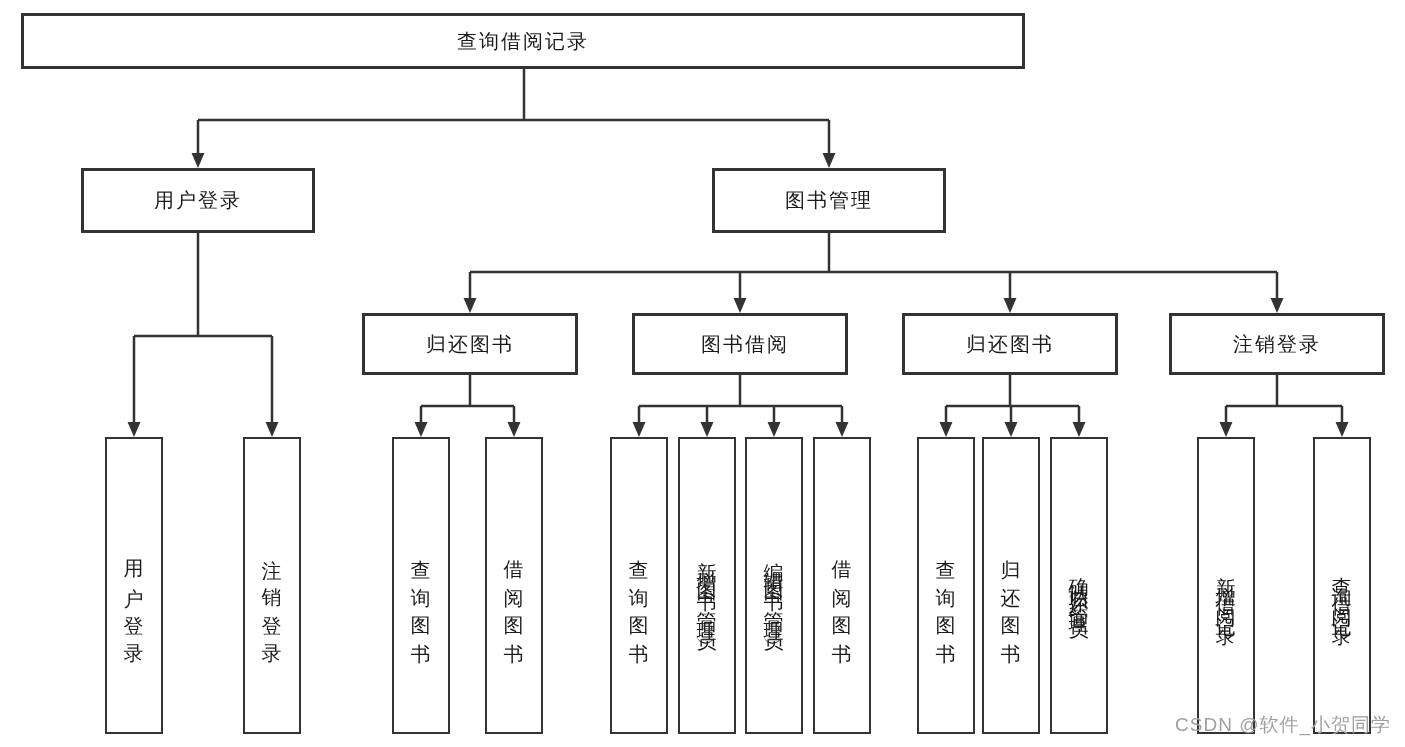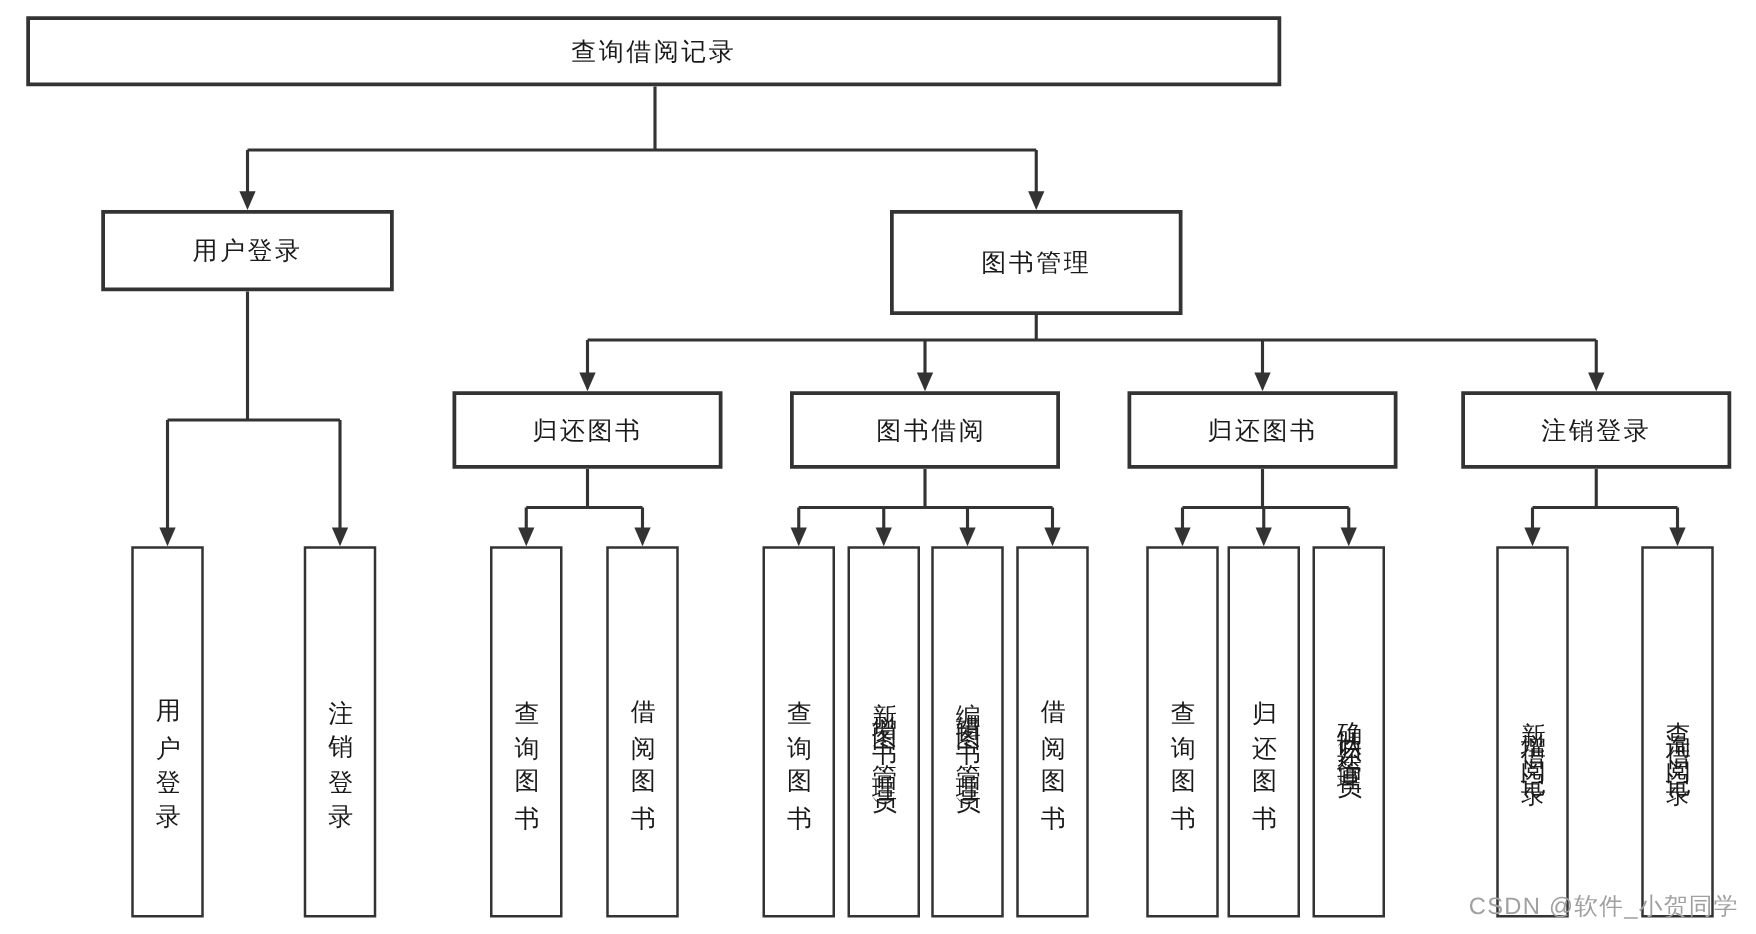"图书管理" div.box { height: 84px -> 65px }
